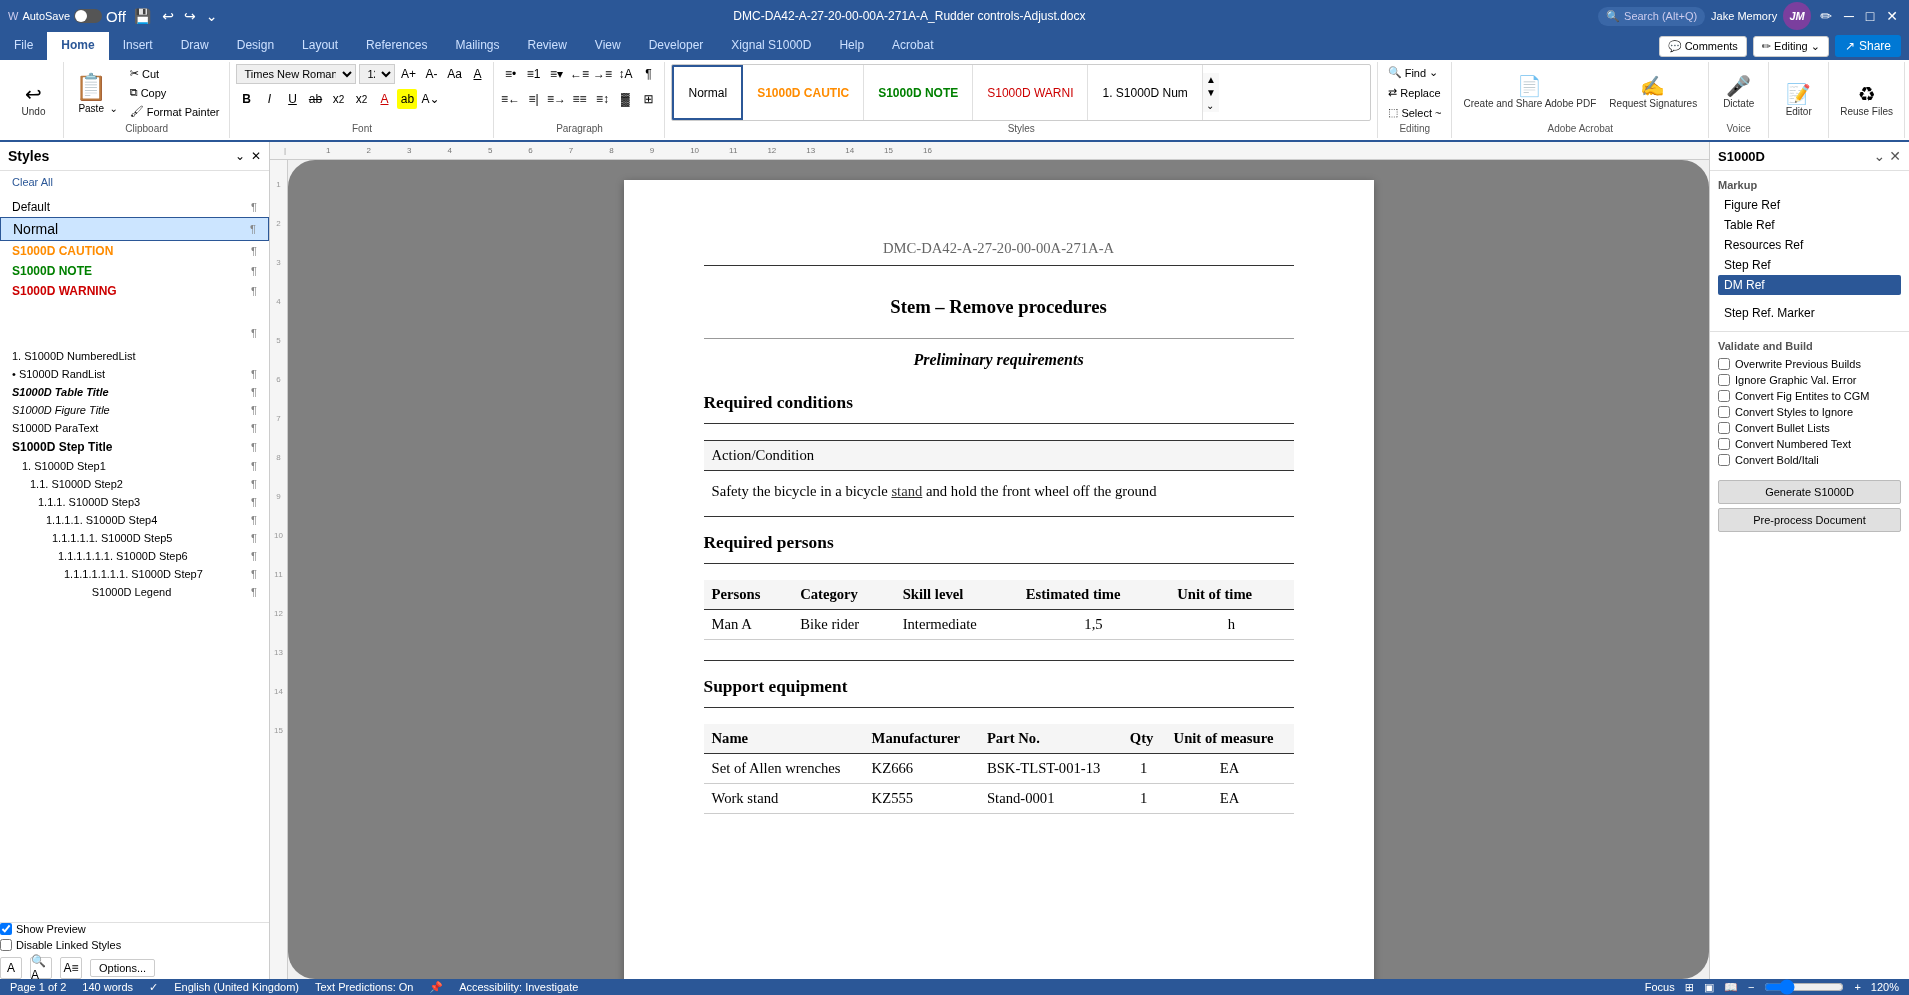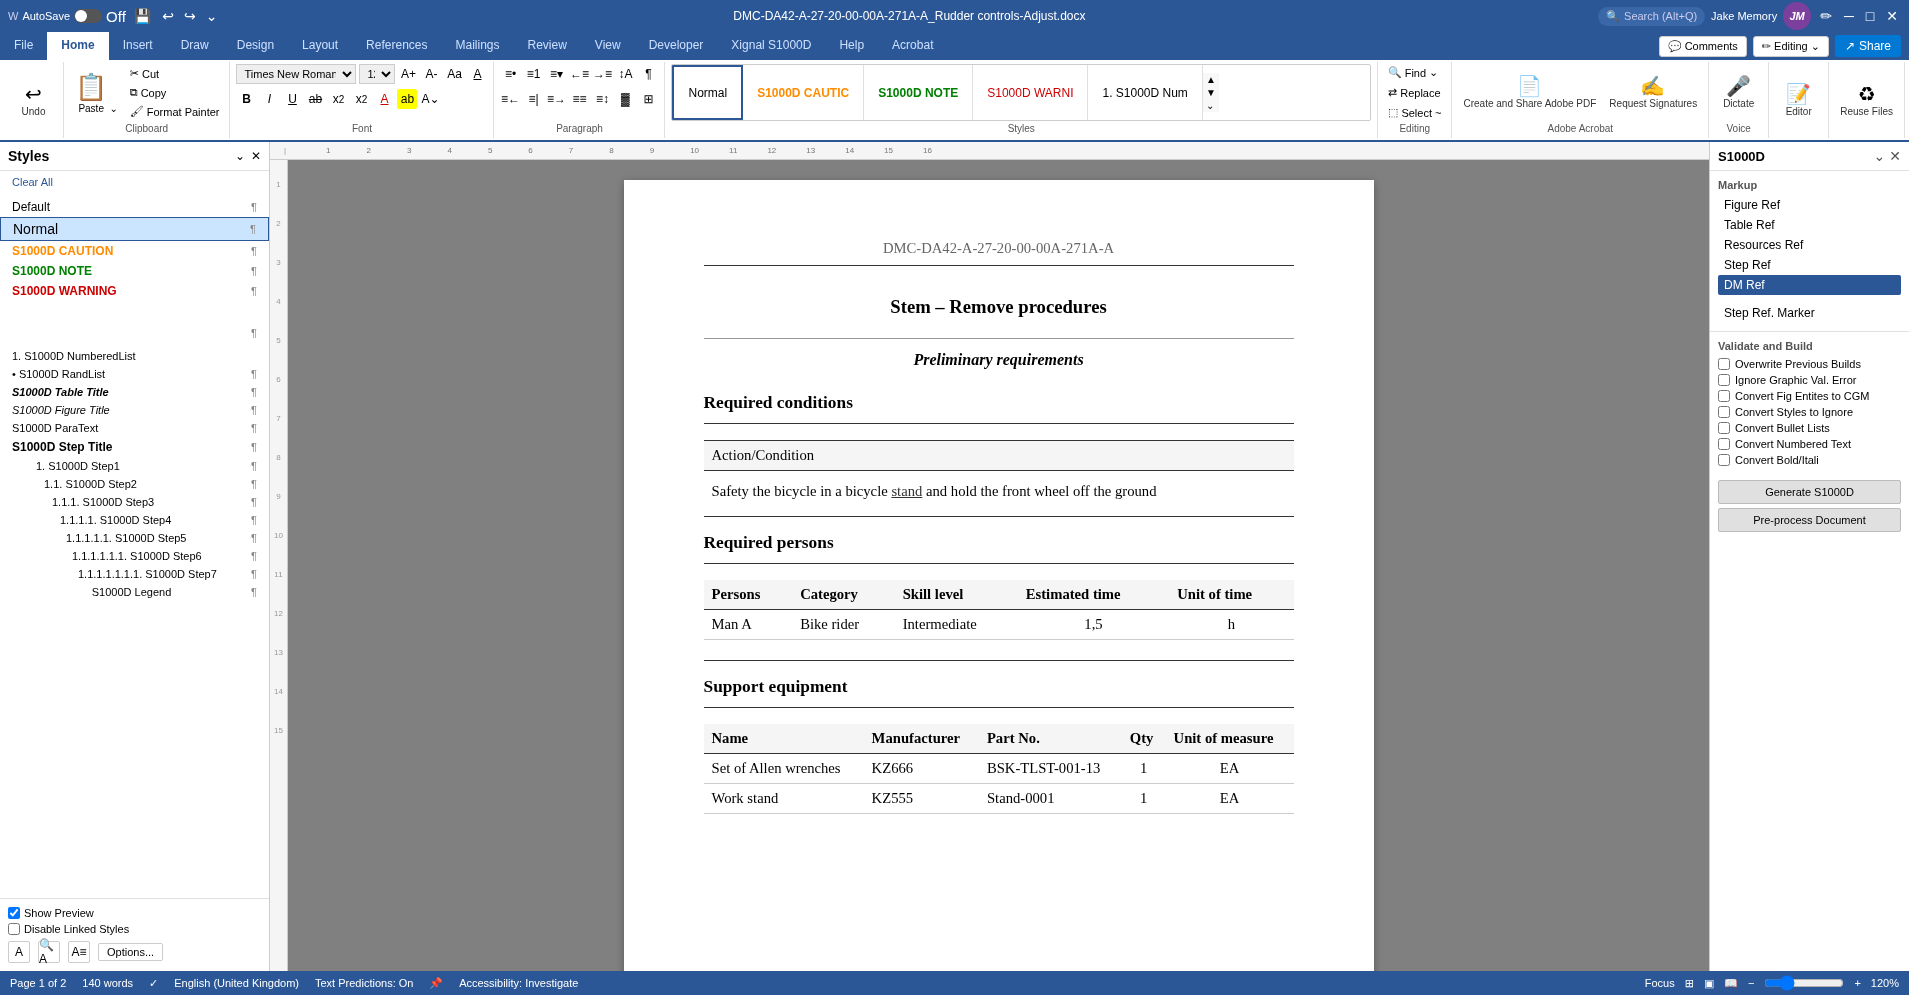"DMC-DA42-A-27-20-00-00A-271A-A" .doc-wrapper { border-radius: none -> 27px }
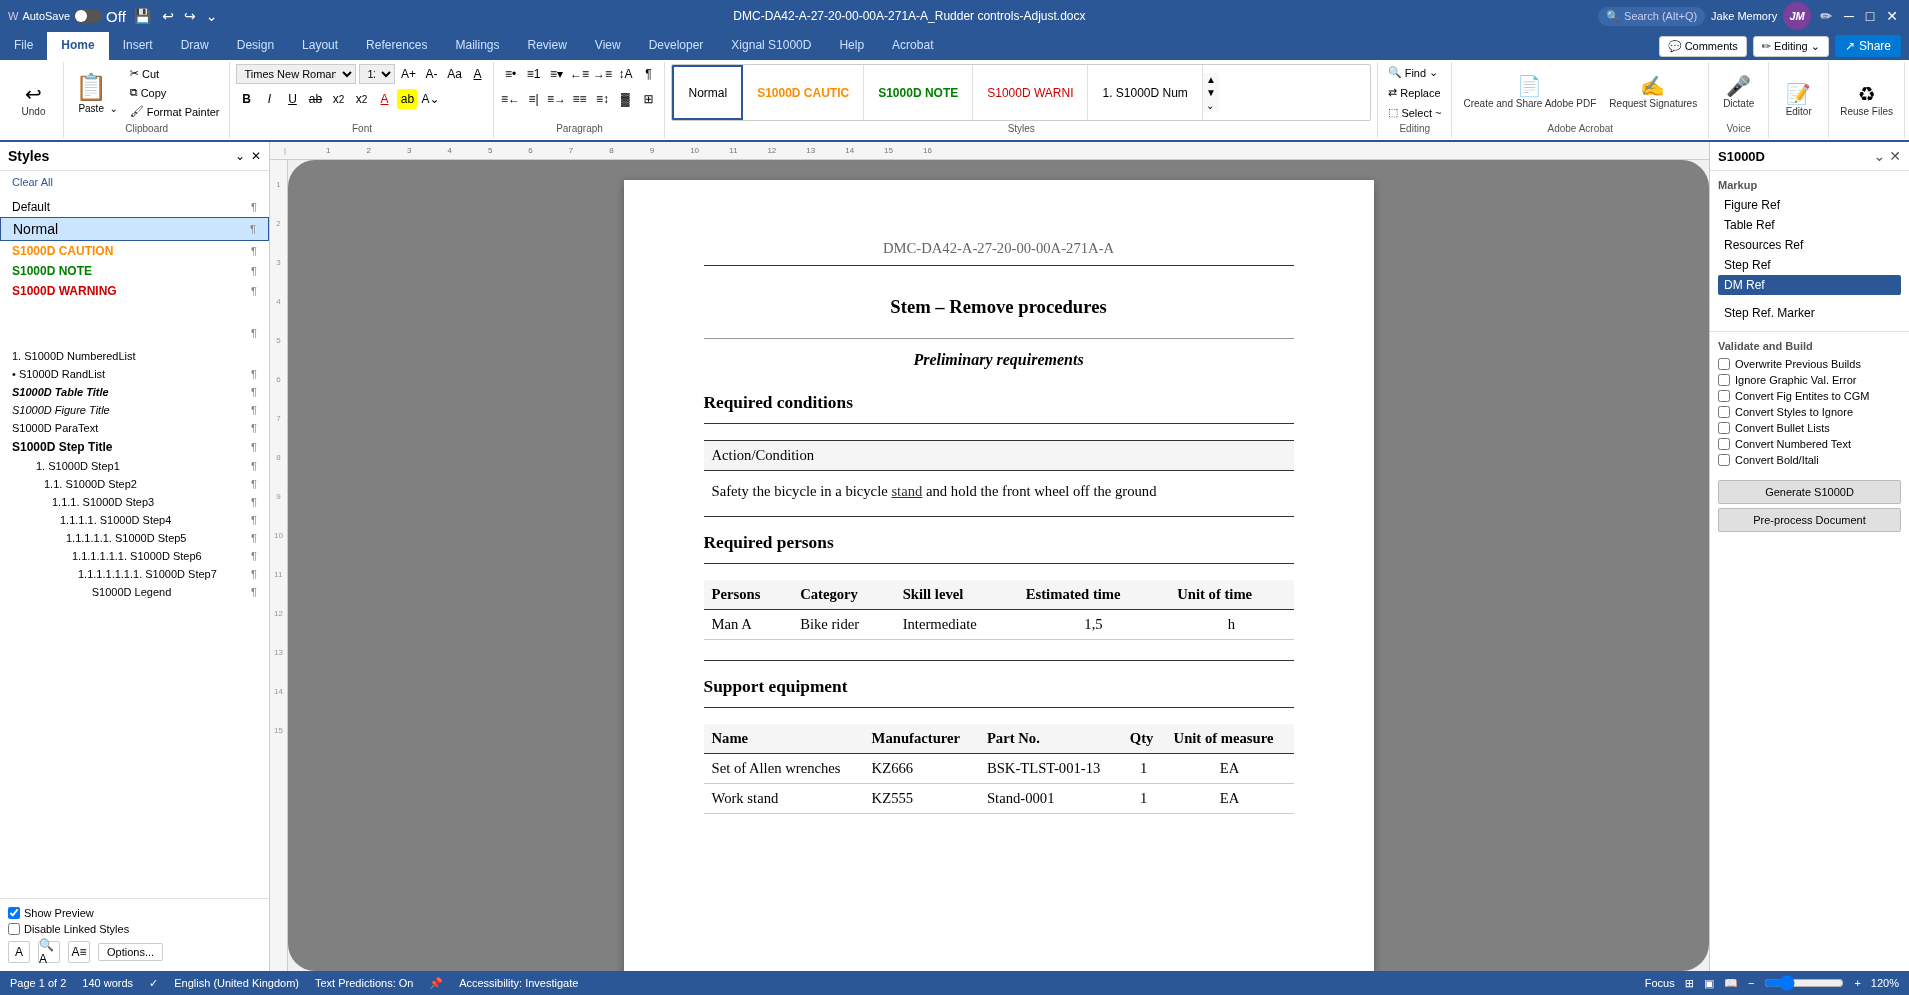"1. S1000D Step1" .si-step { margin-left: 24px -> 10px }
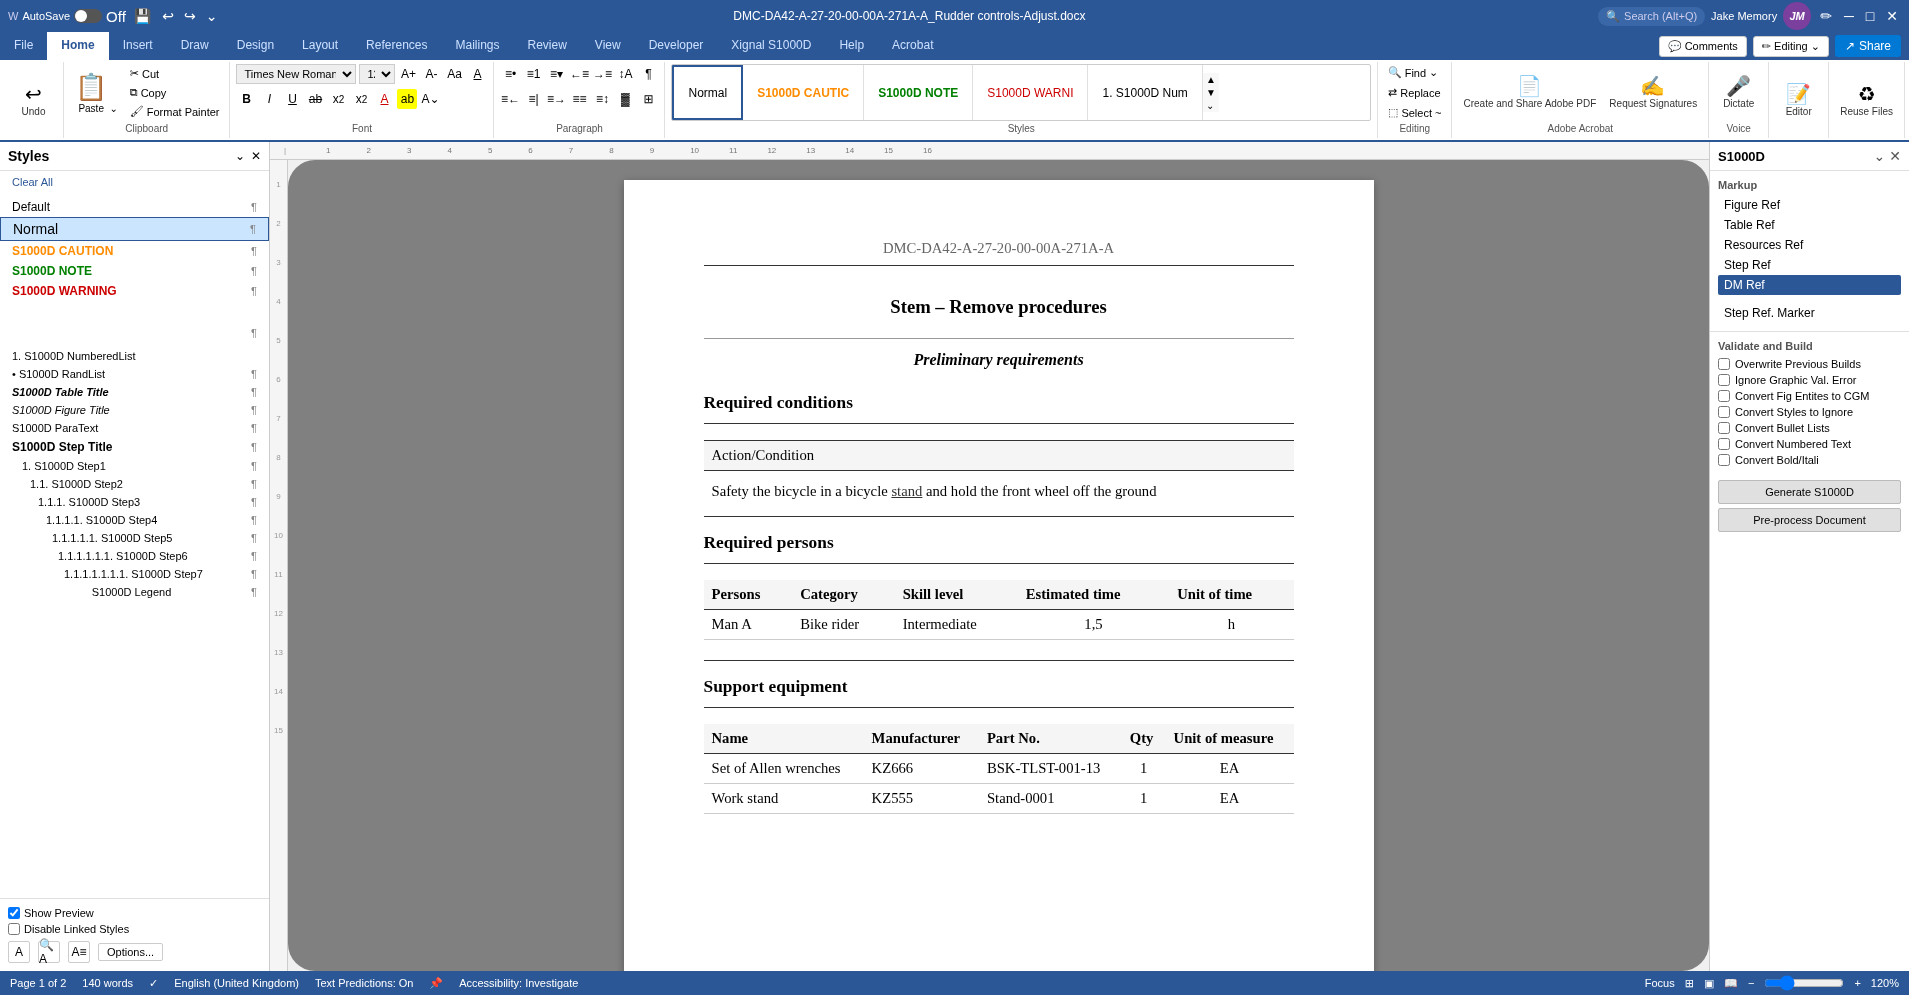"Show Preview" .styles-panel-footer { padding: 8px -> none }
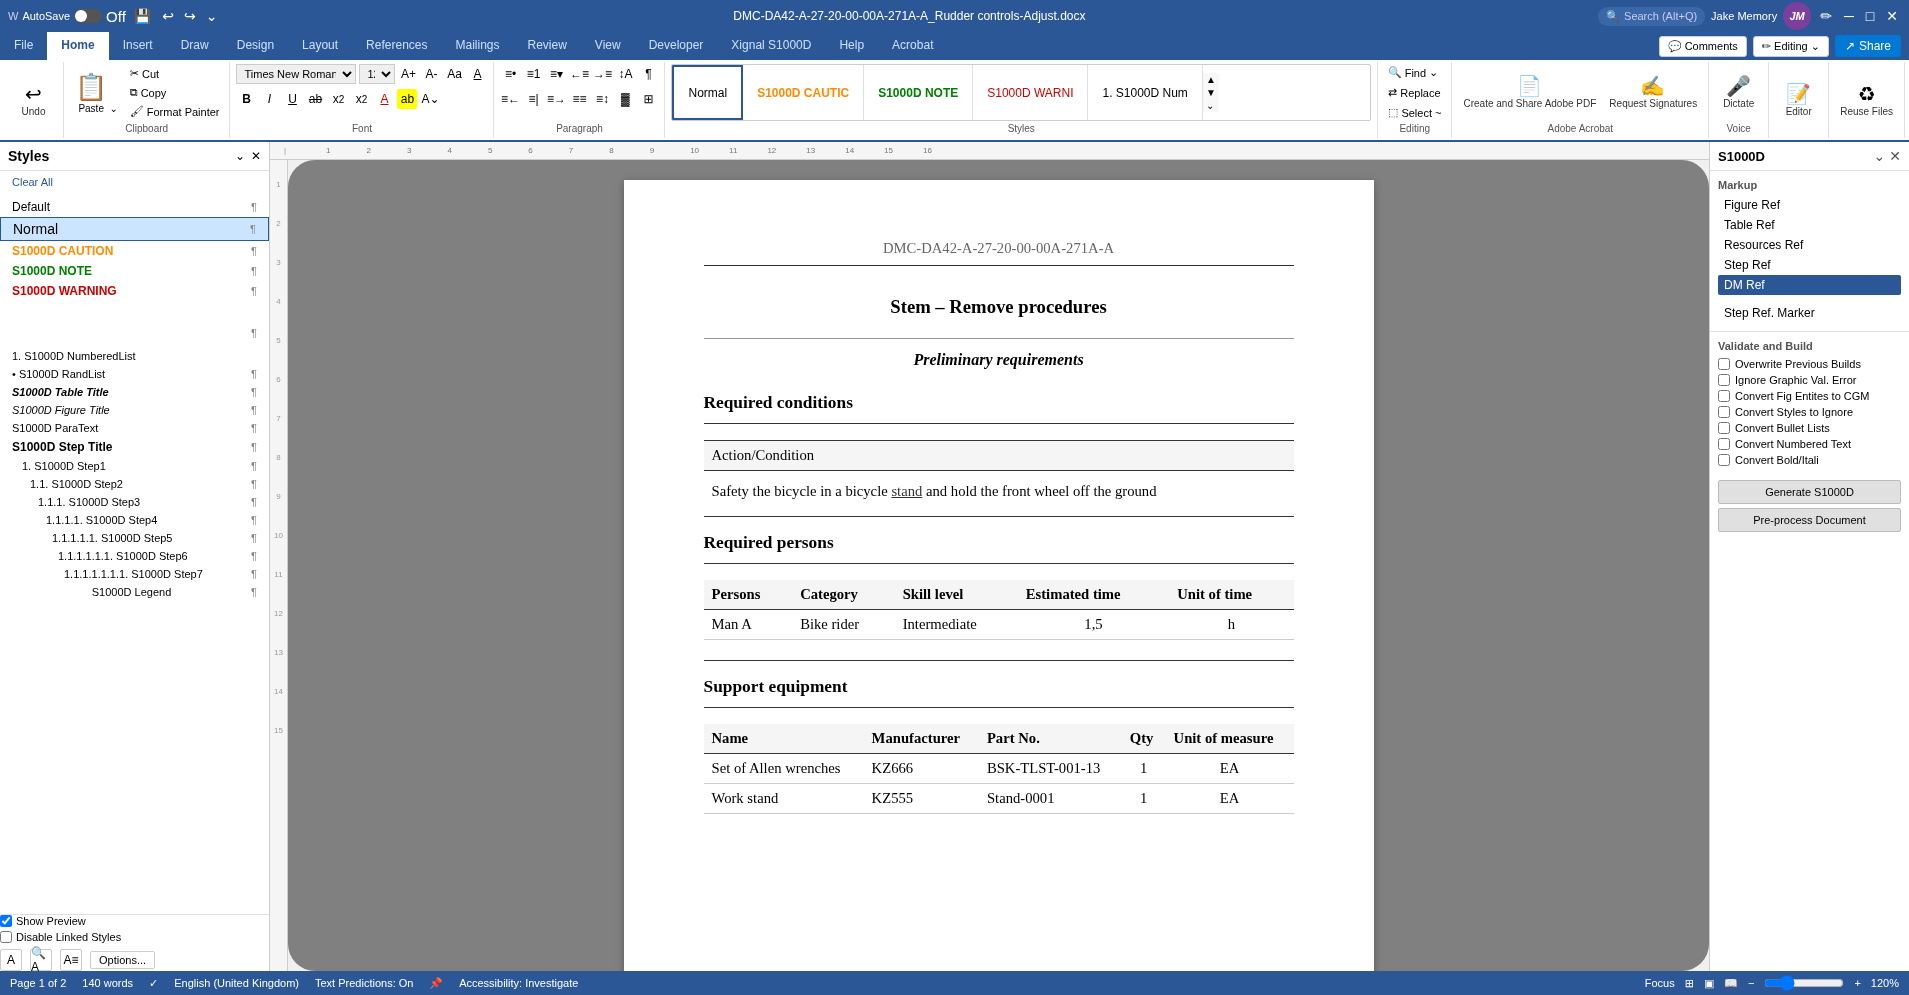"Page 1 of 2" .statusbar { height: 24px -> 16px }
